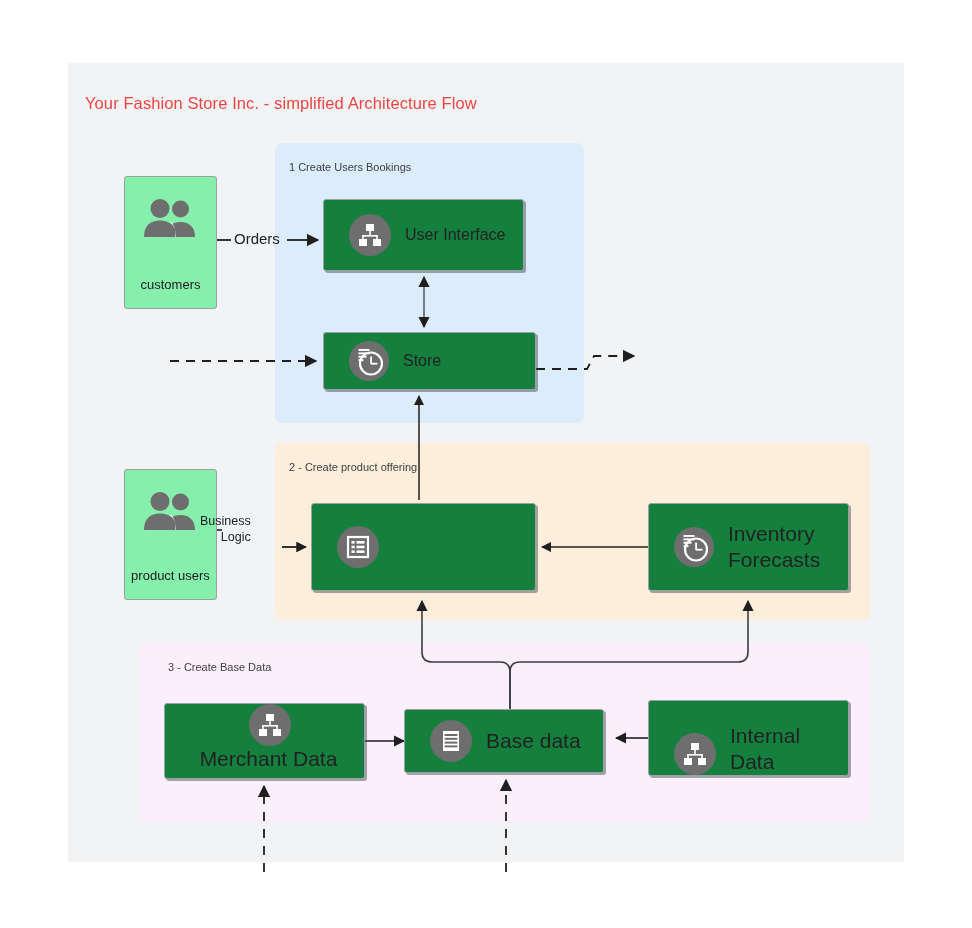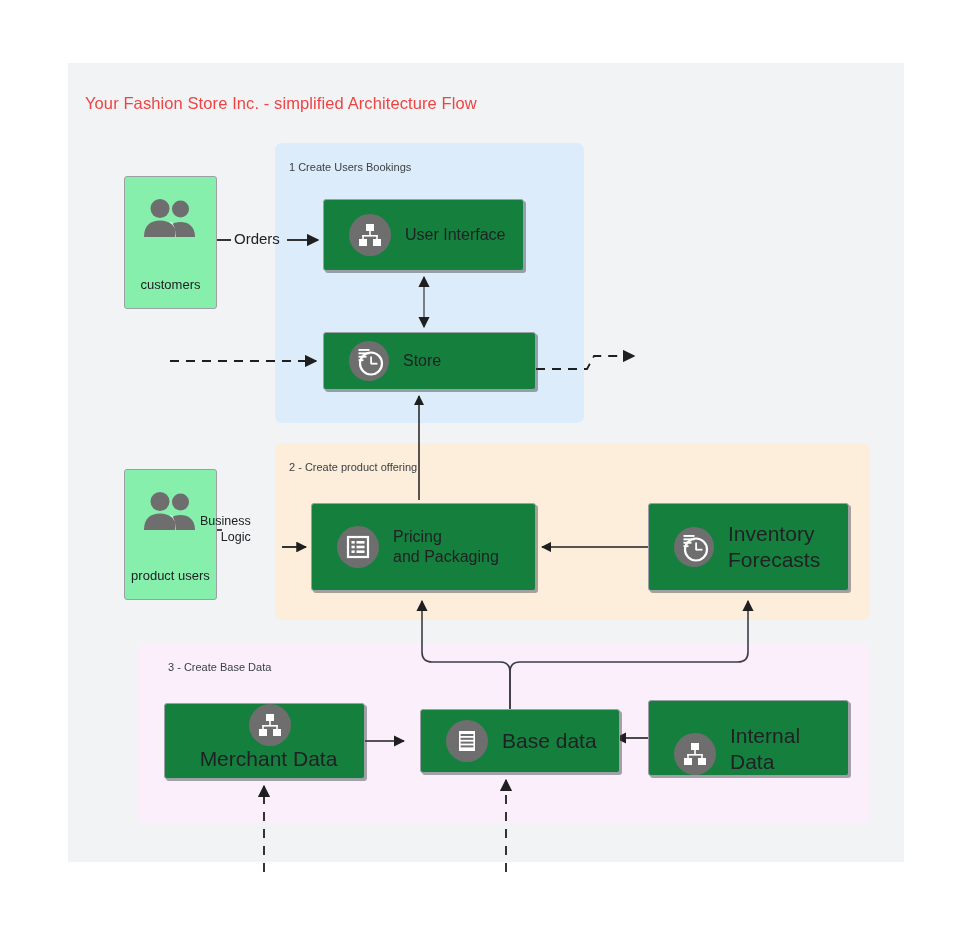"Pricing" span.node-label { html: <span>Pricing and Packaging</span> -> none }
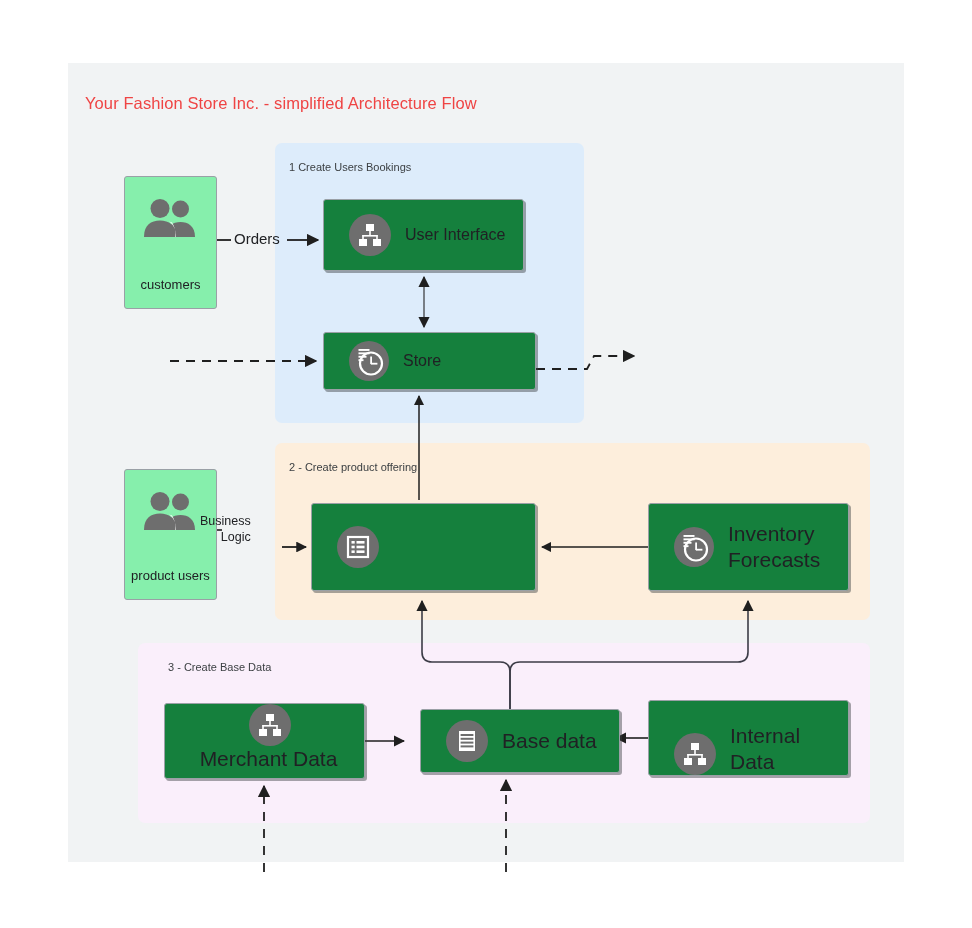"Base data" #node-basedata { left: 420px -> 404px }
